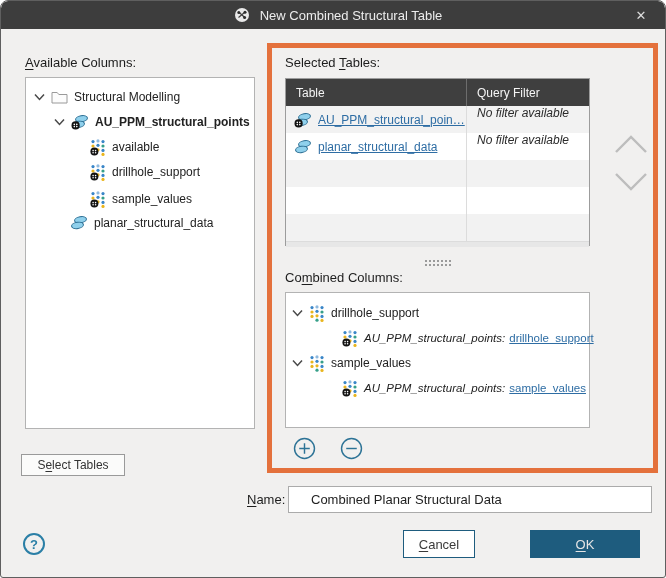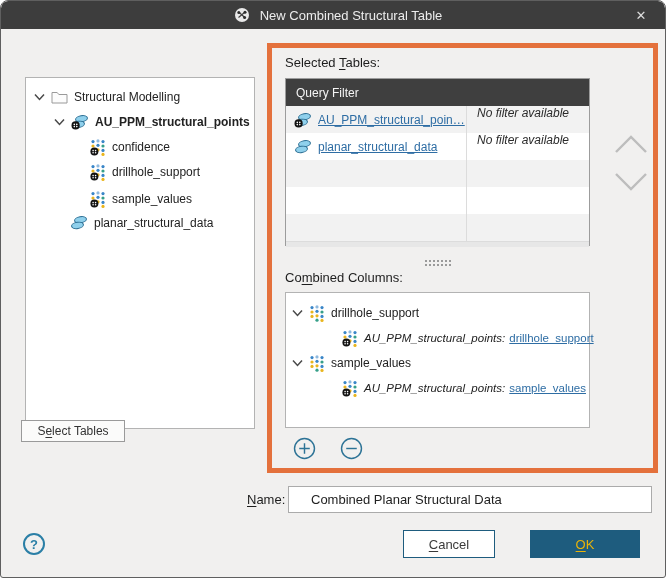"Available Columns:" div.panel-label { html: none -> <div><u>A</u>vailable Columns:</div> }
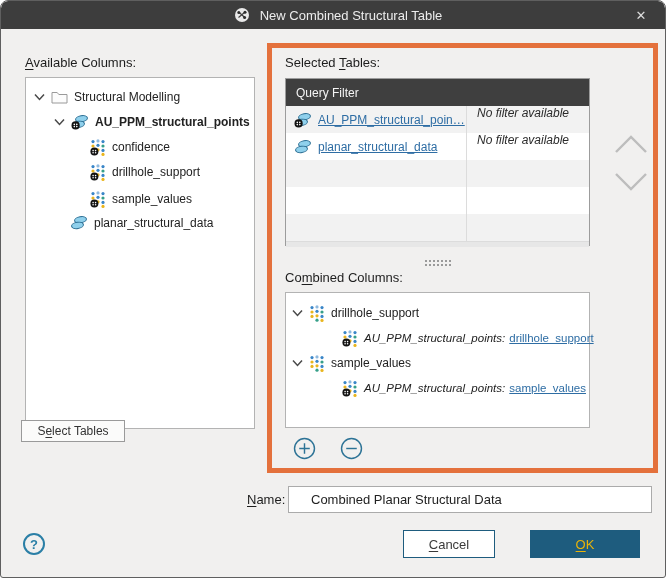"Table" div.c1 { html: none -> <div>Table</div> }
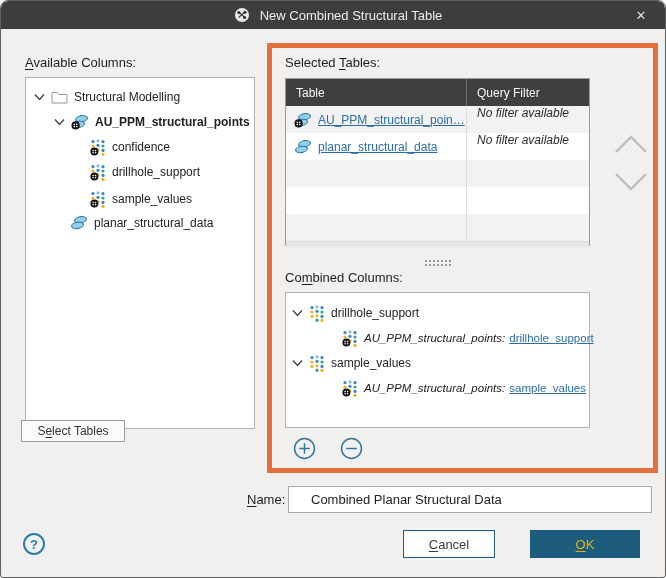"confidence" span.lbl { text: confidence -> available }
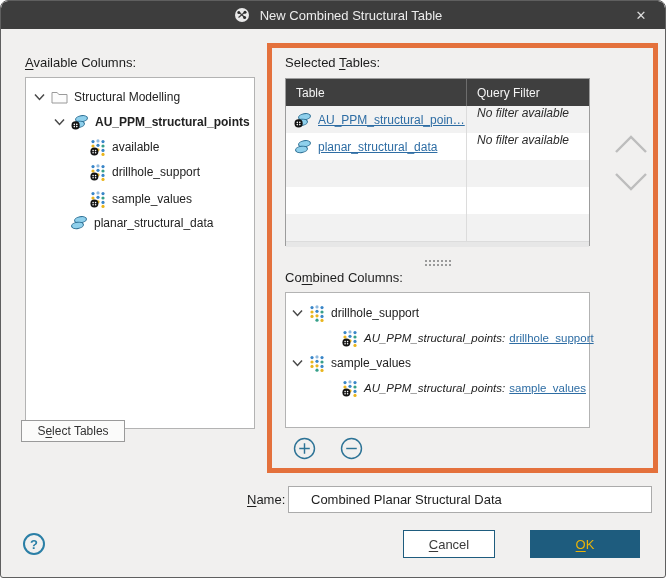"Select Tables" div.flat-btn { top: 419px -> 453px }
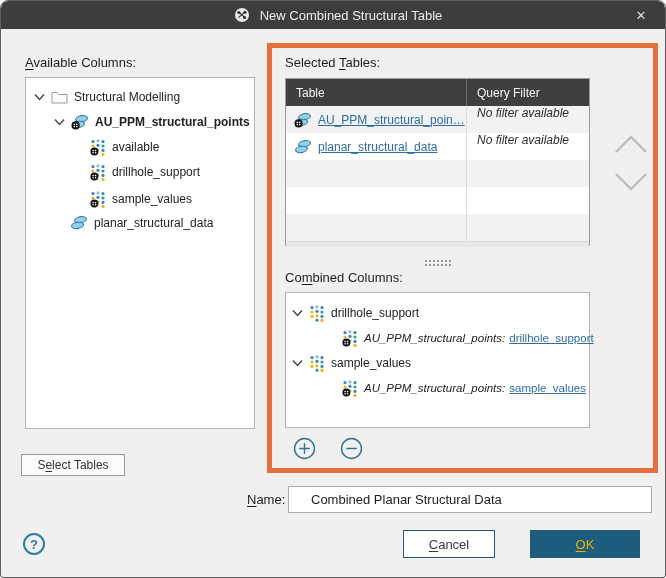"Cancel" div.push-btn { width: 92px -> 72px }
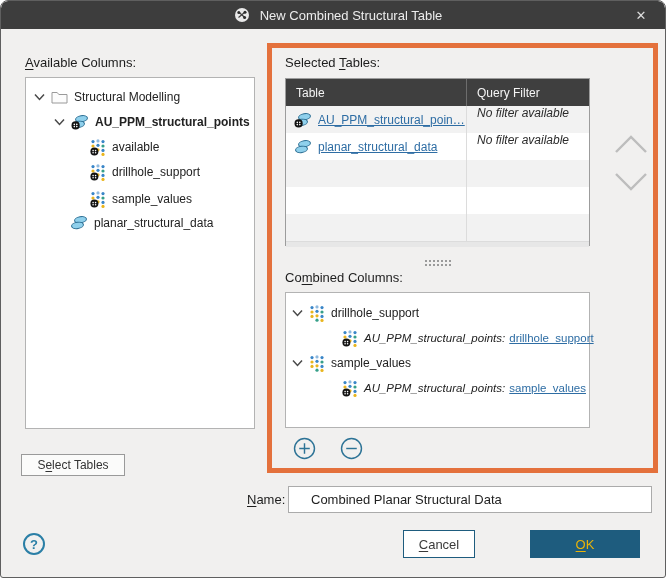"OK" .push-btn.primary { color: #eab308 -> #e5e5e5 }
